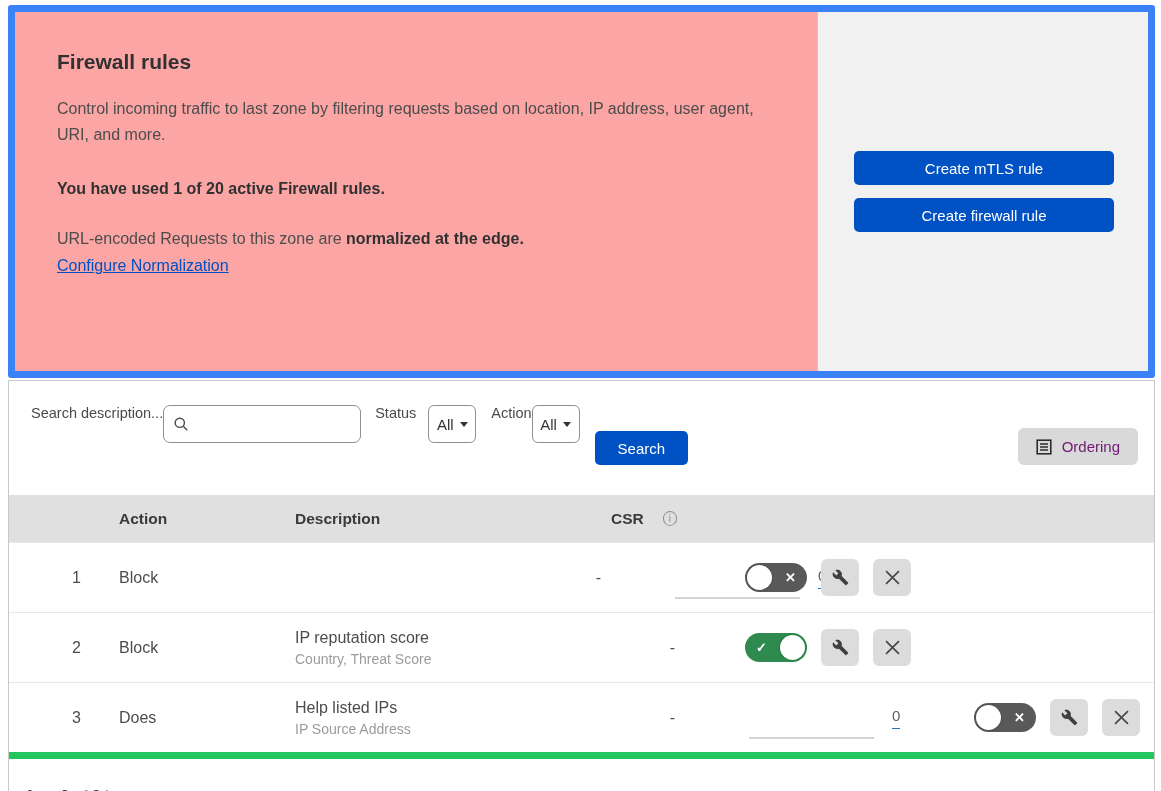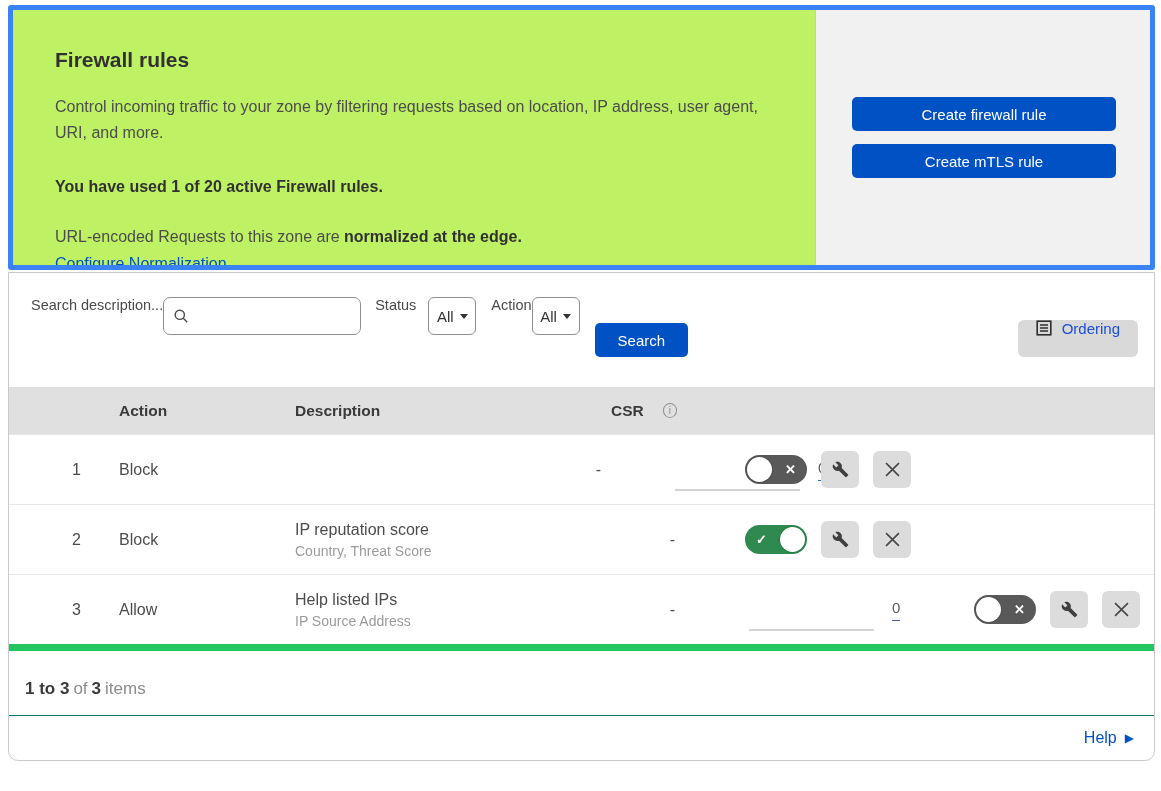"Firewall rules" .card-top { background: #bef264 -> #fca5a5; border: 5px solid #3b82f6 -> 7px solid #3b82f6; height: 265px -> 373px }
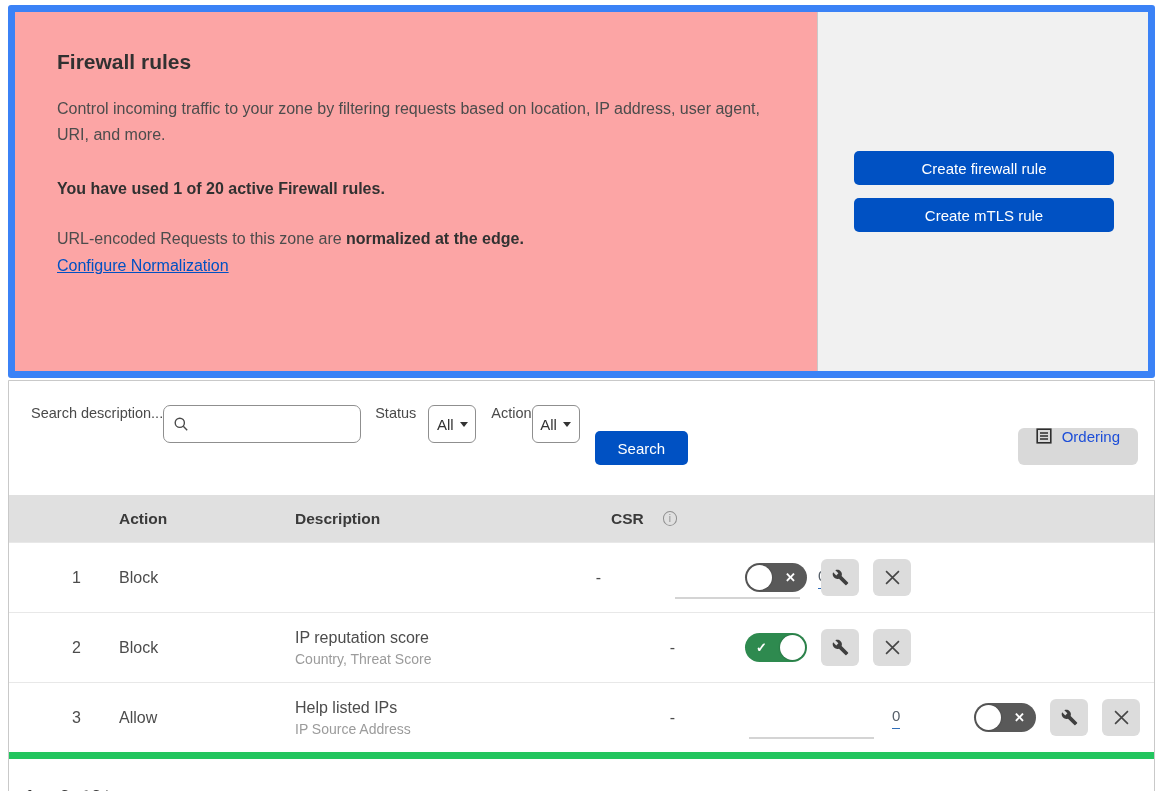"Control incoming traffic to your" p.desc { text: your -> last }
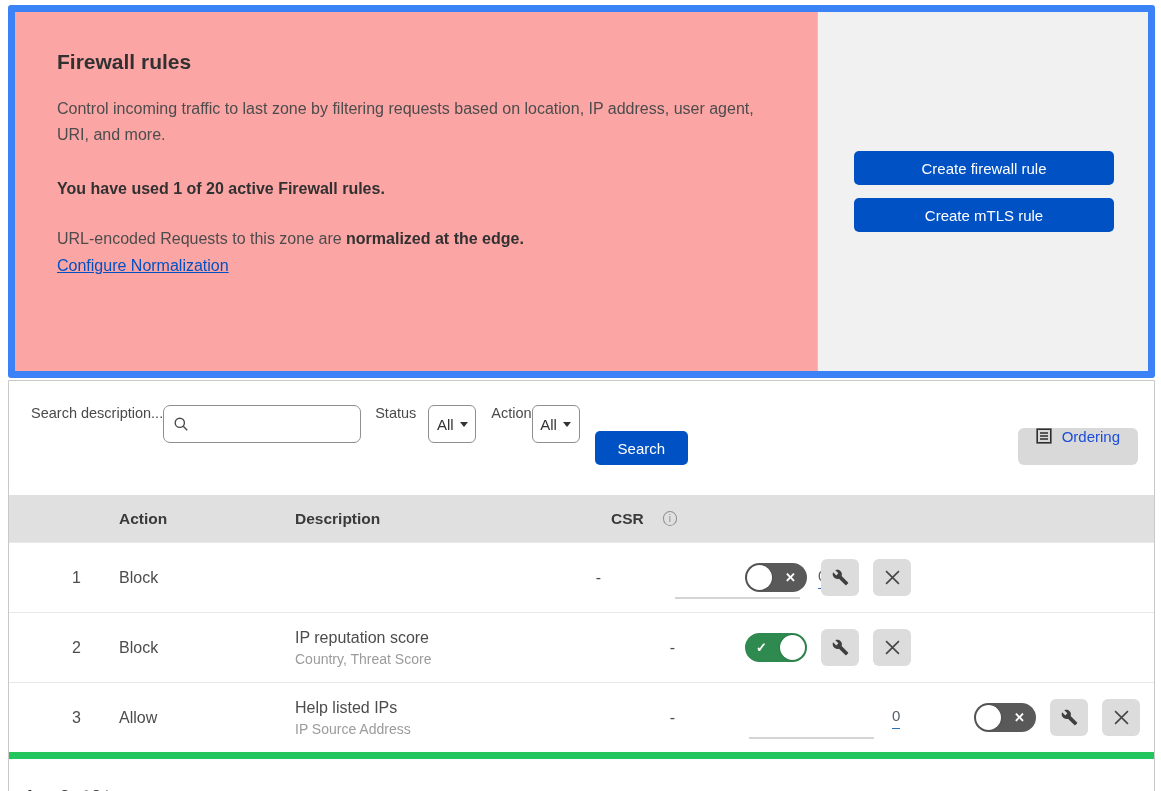"Create firewall rule" button.btn-primary { order: before "Create mTLS rule" -> after "Create mTLS rule" }
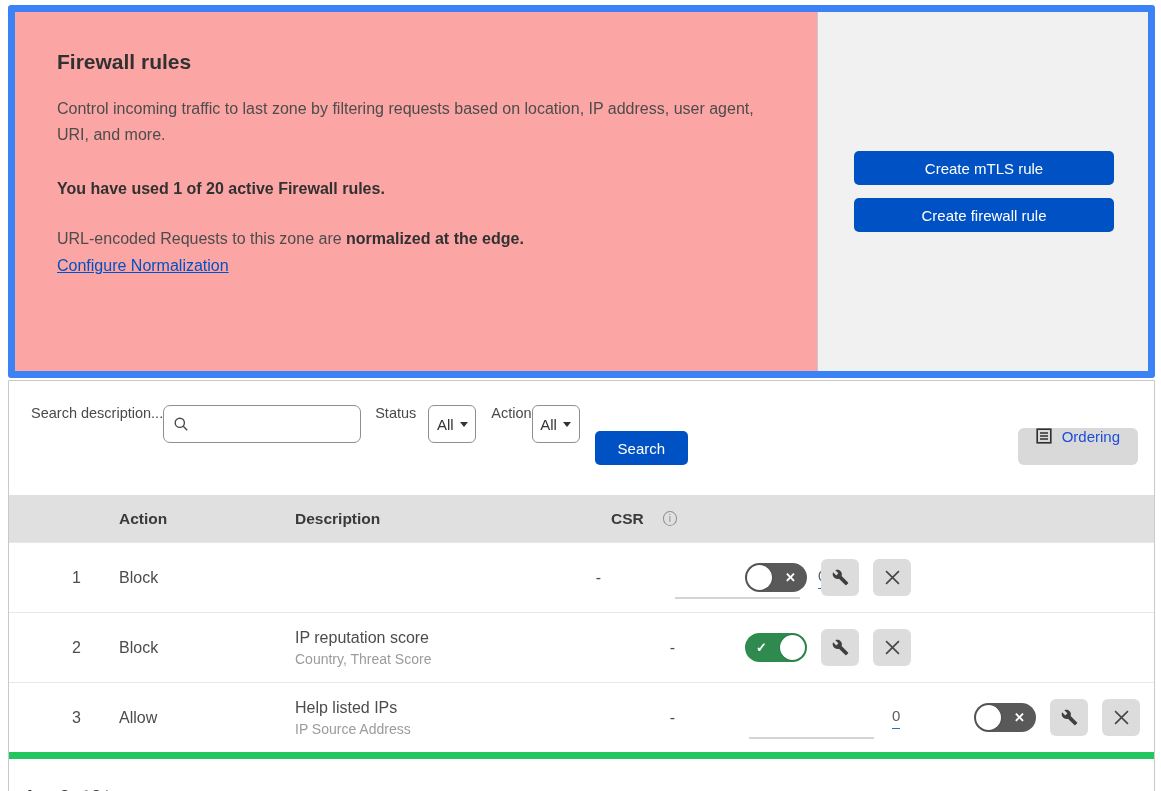"Ordering" .btn-ordering { align-items: flex-start -> center; color: #1d4ed8 -> #701a75 }
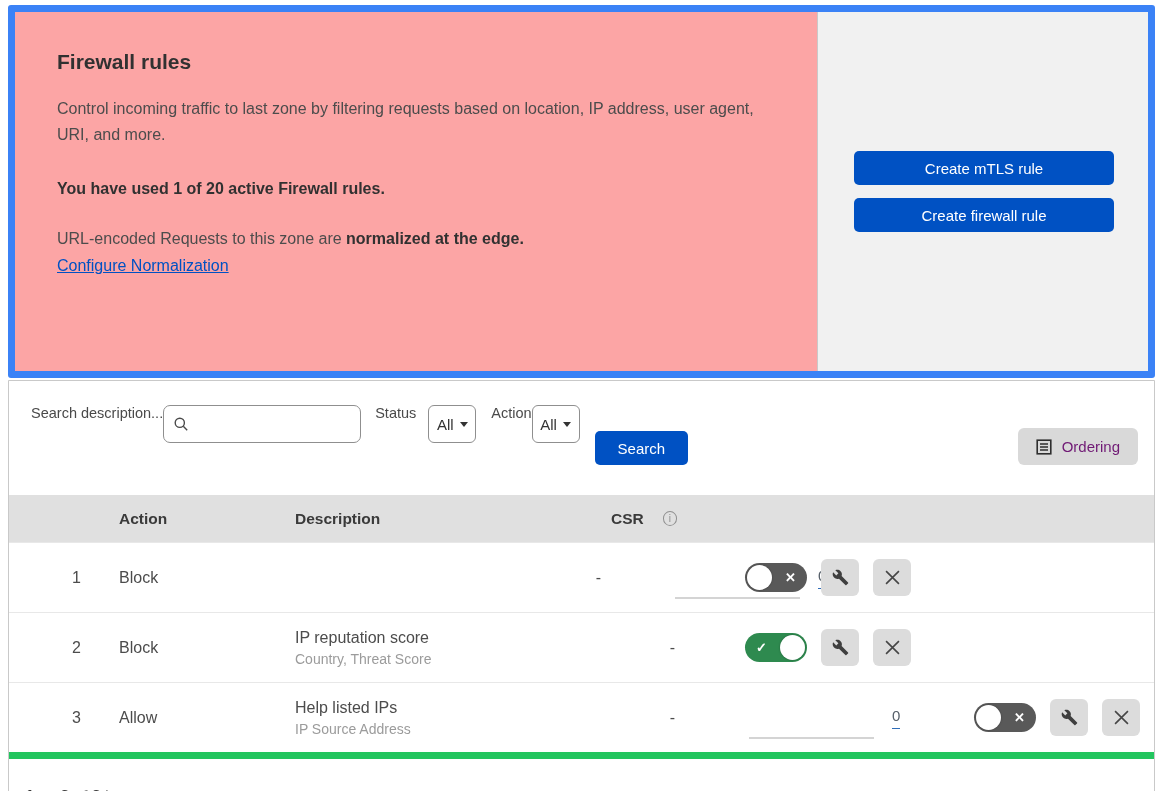"Allow" div.c-action { text: Allow -> Does }
